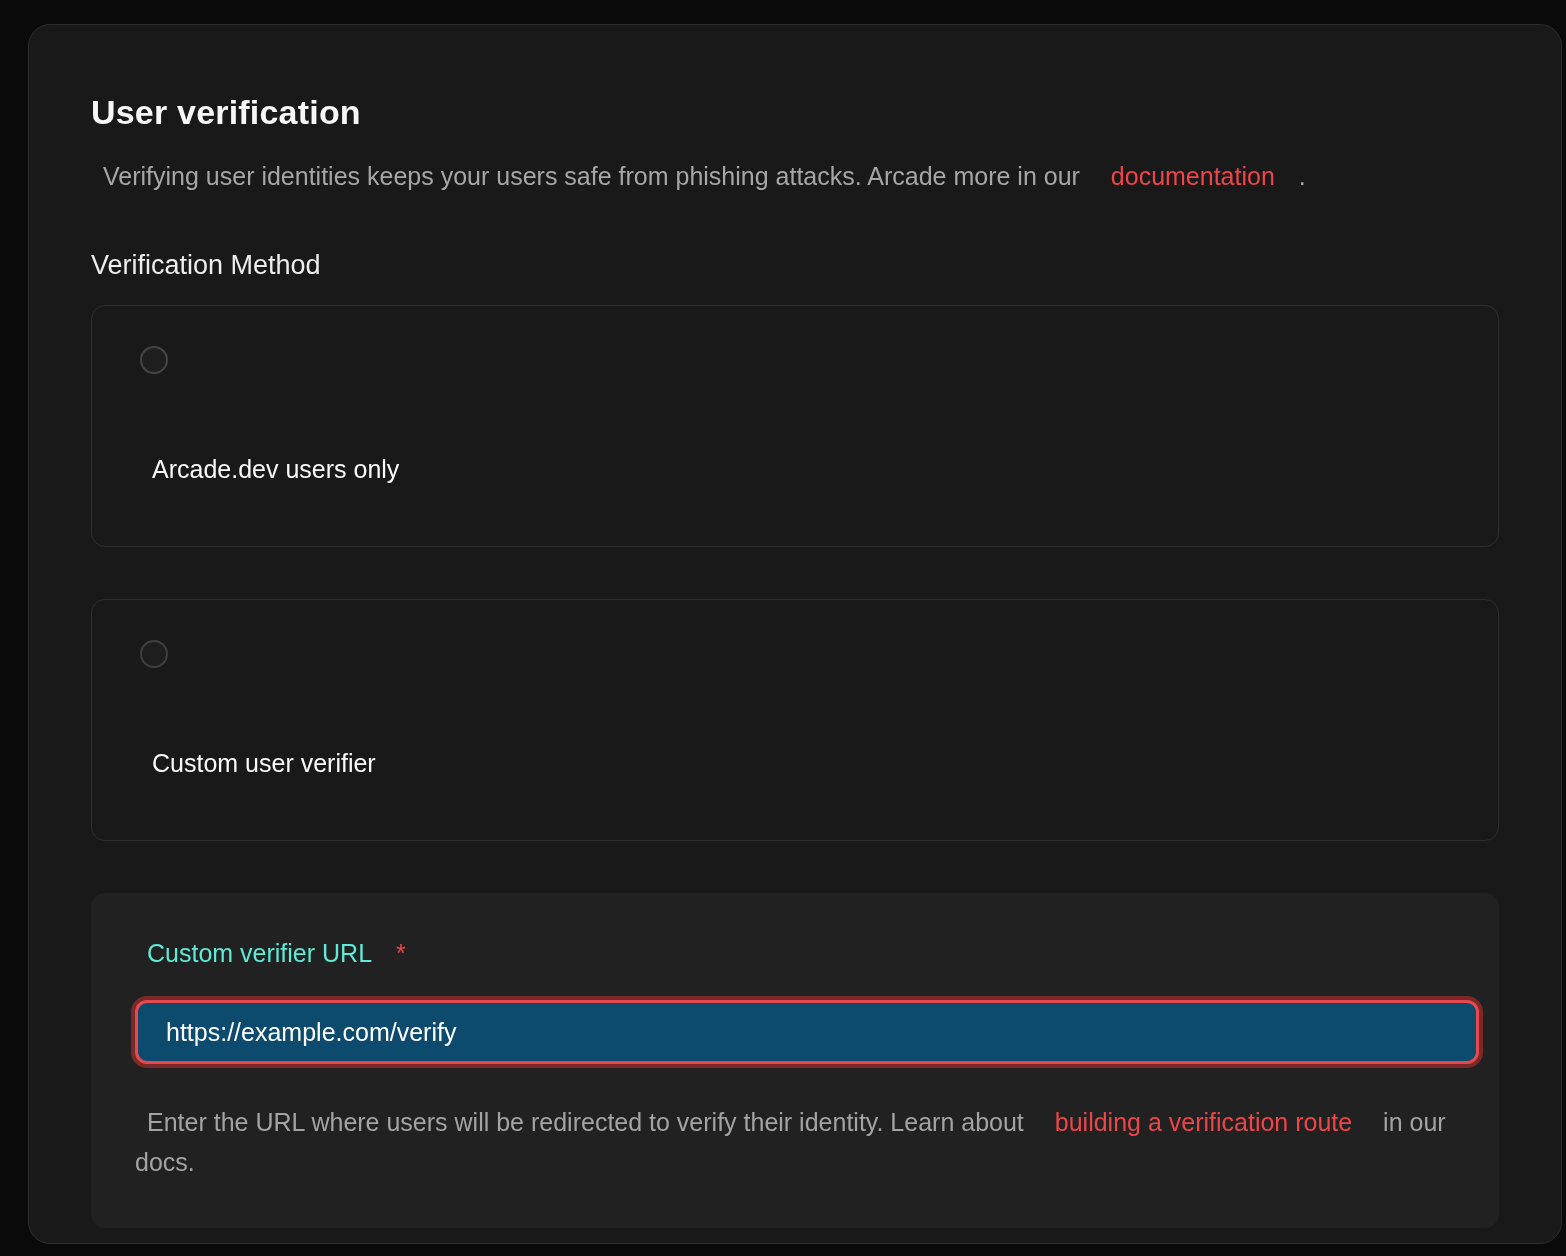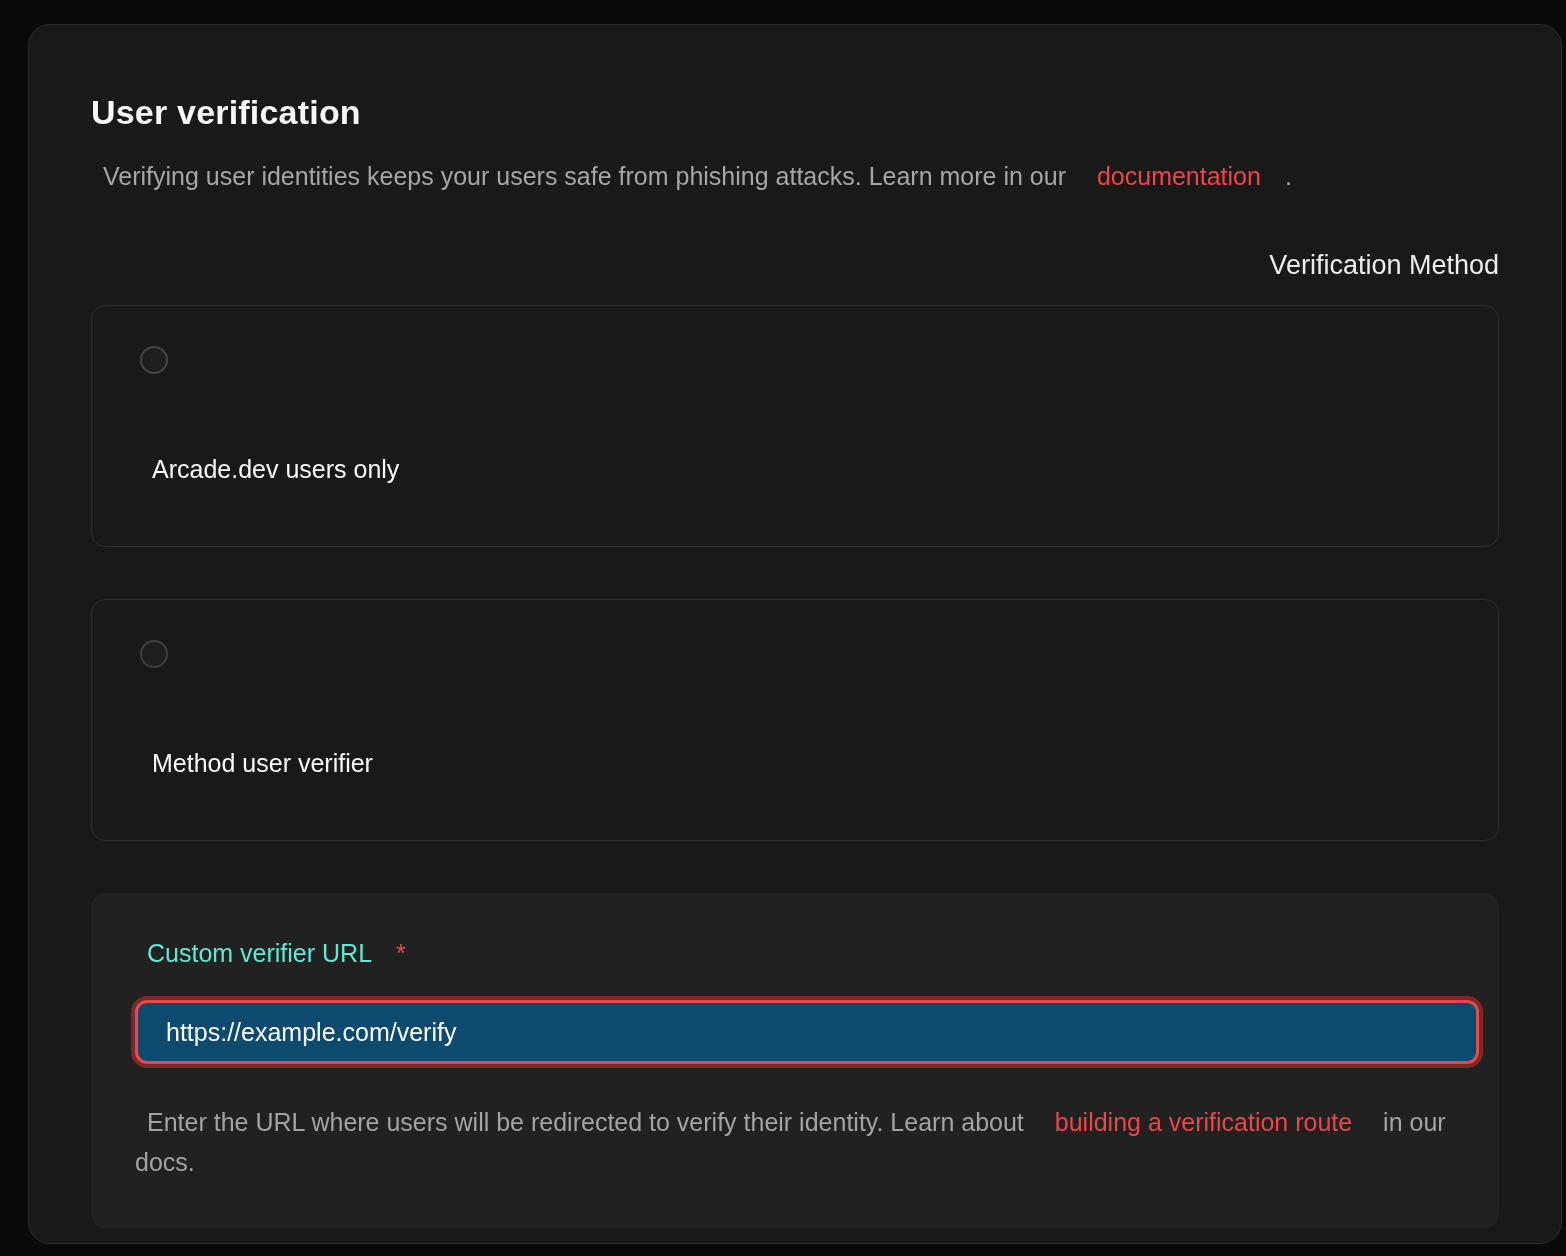"Verifying user identities keeps your" span { text: Learn -> Arcade }
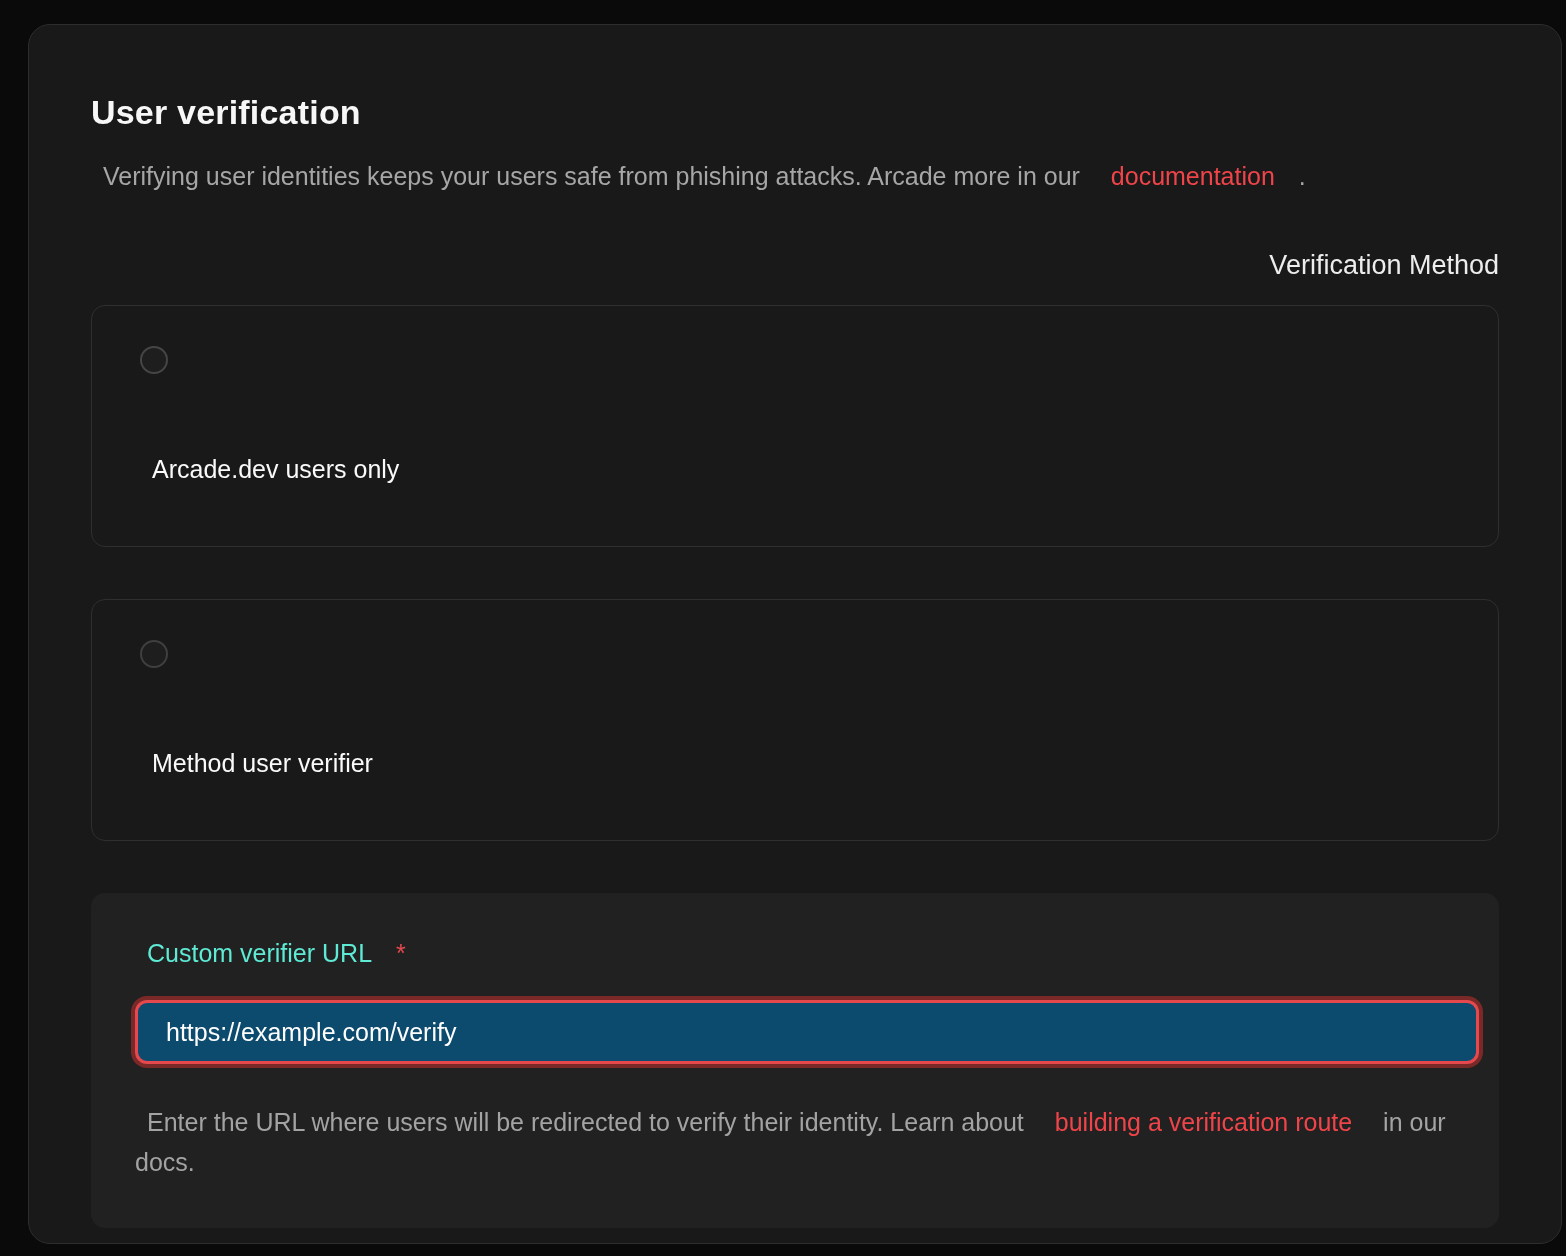"Verification Method" .section-heading { text-align: right -> none }
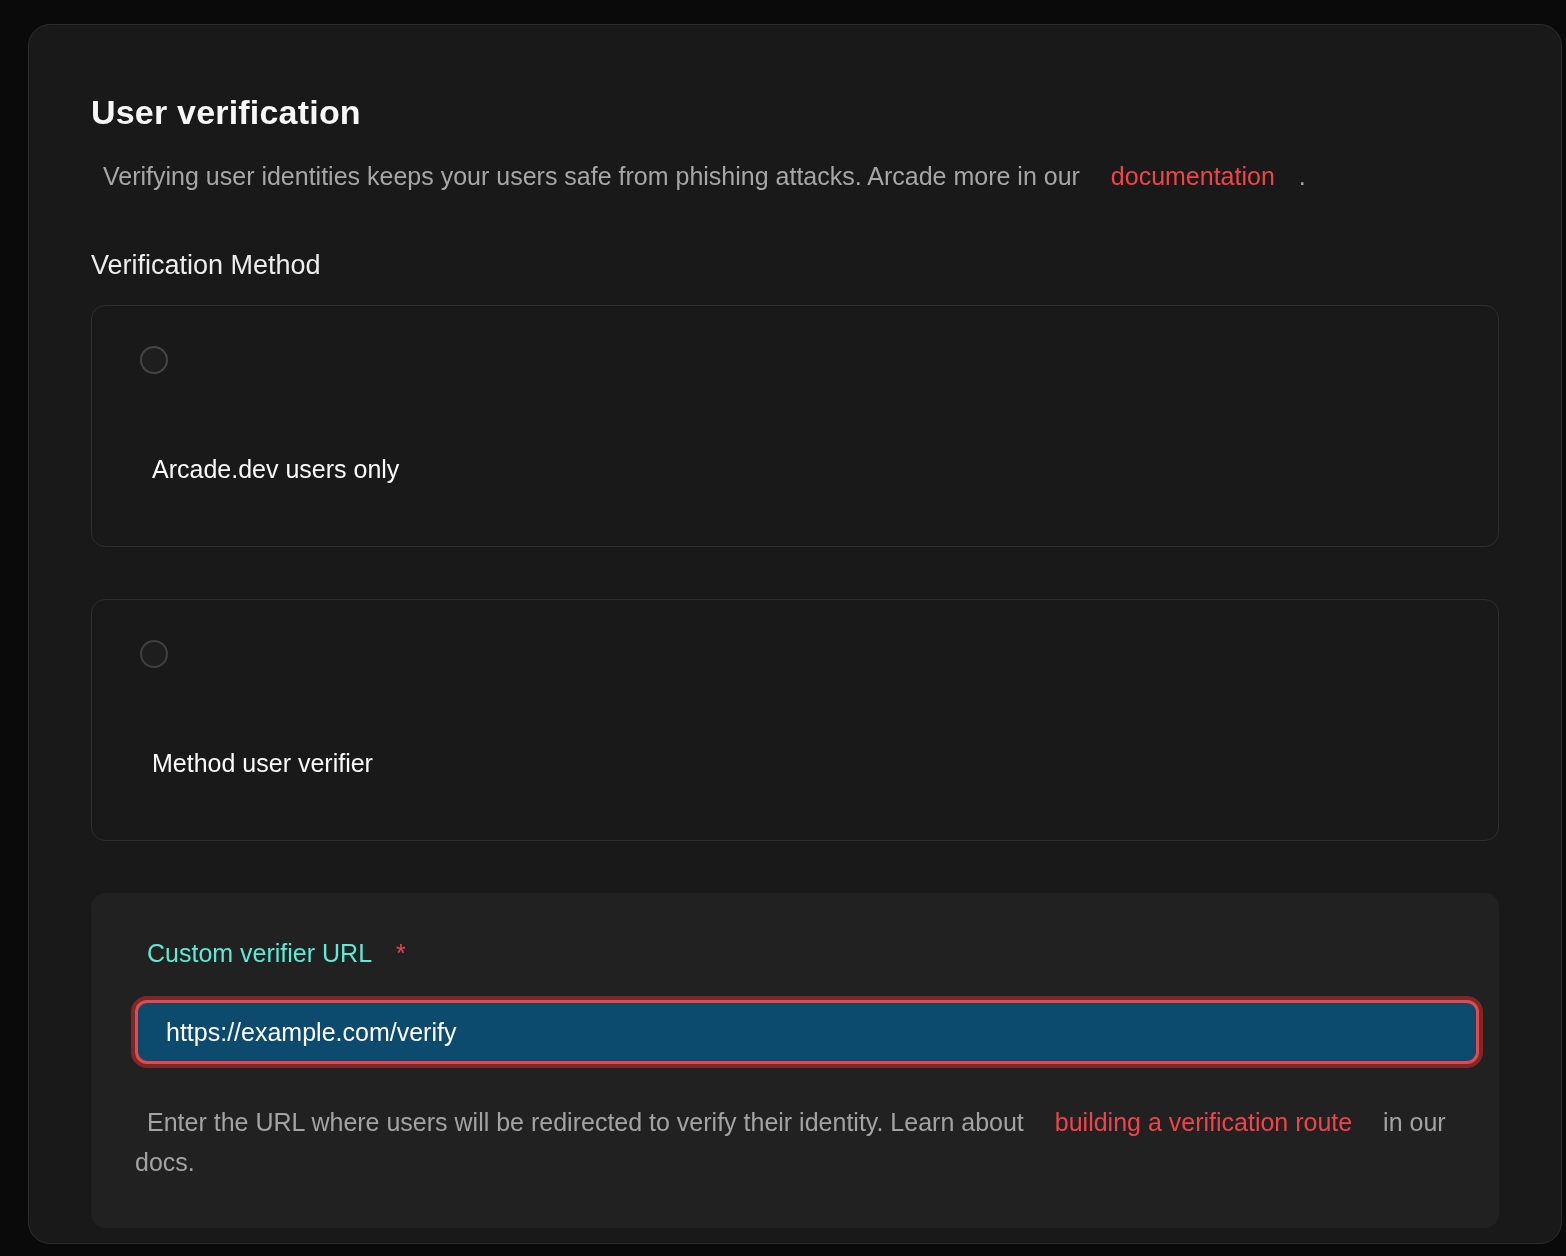"Method user verifier" div.option-label { text: Method -> Custom }
